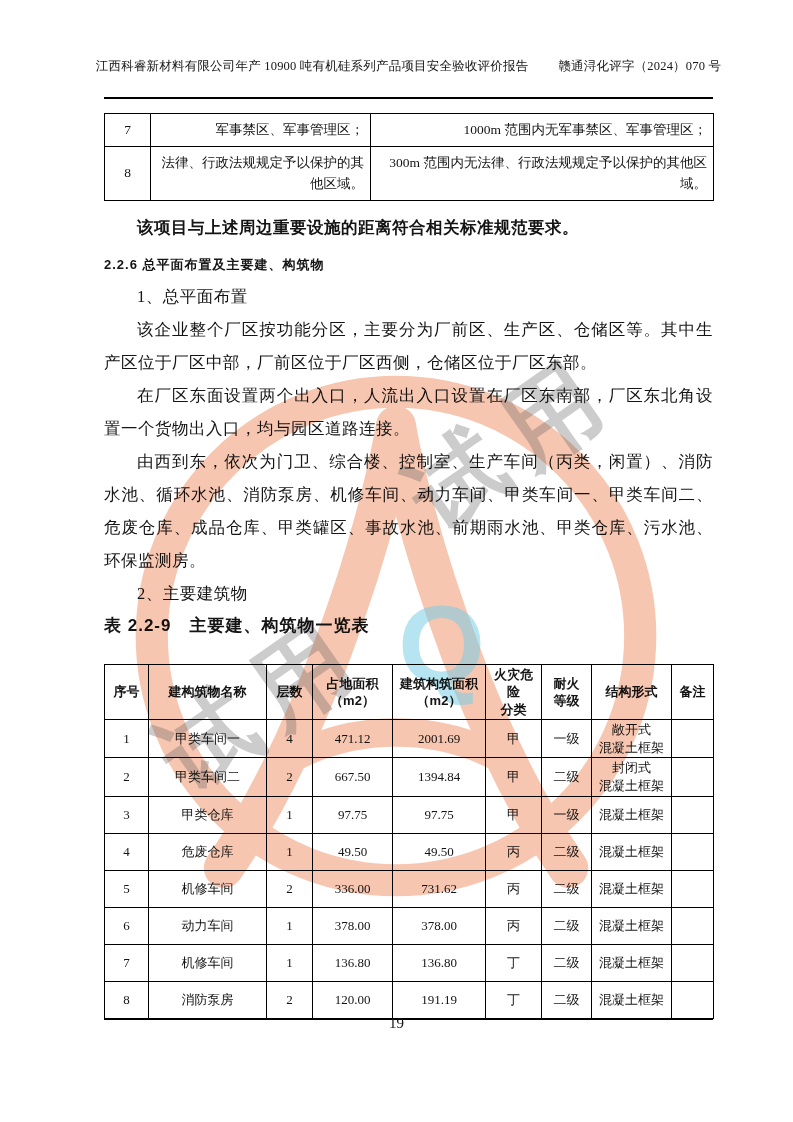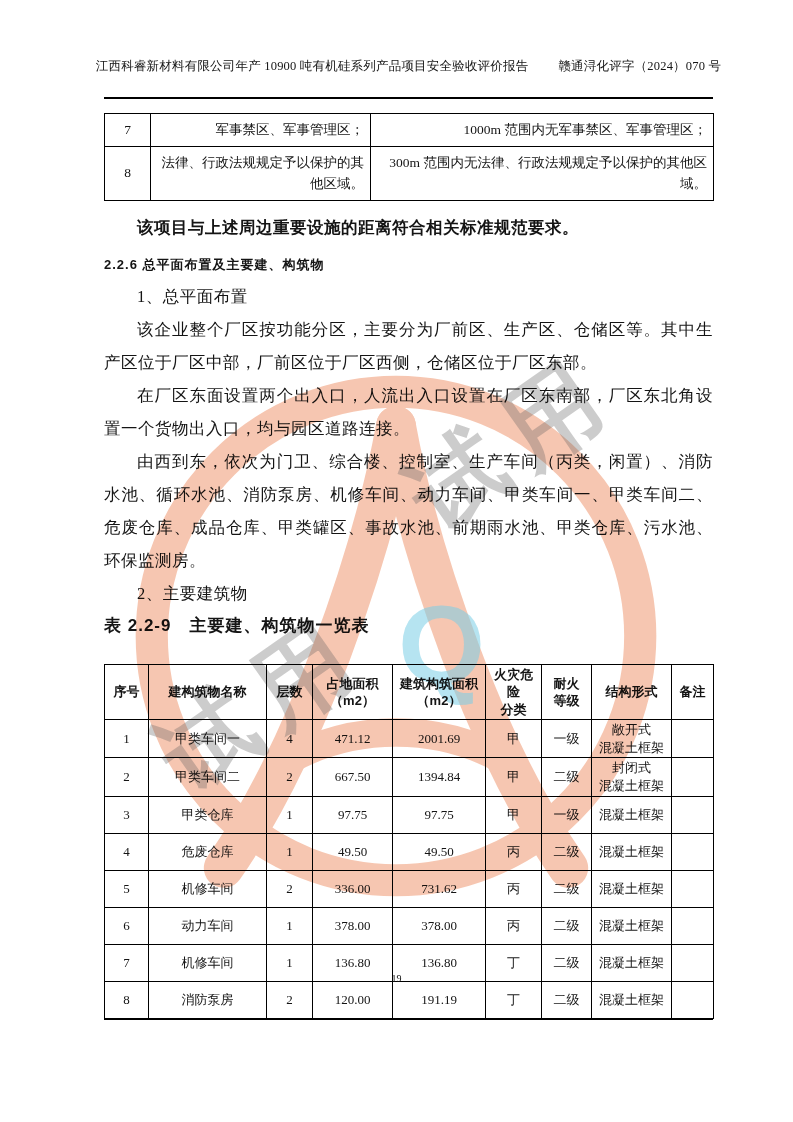"19" .page-num { font-size: 10px -> 15px; top: 973px -> 1015px }
